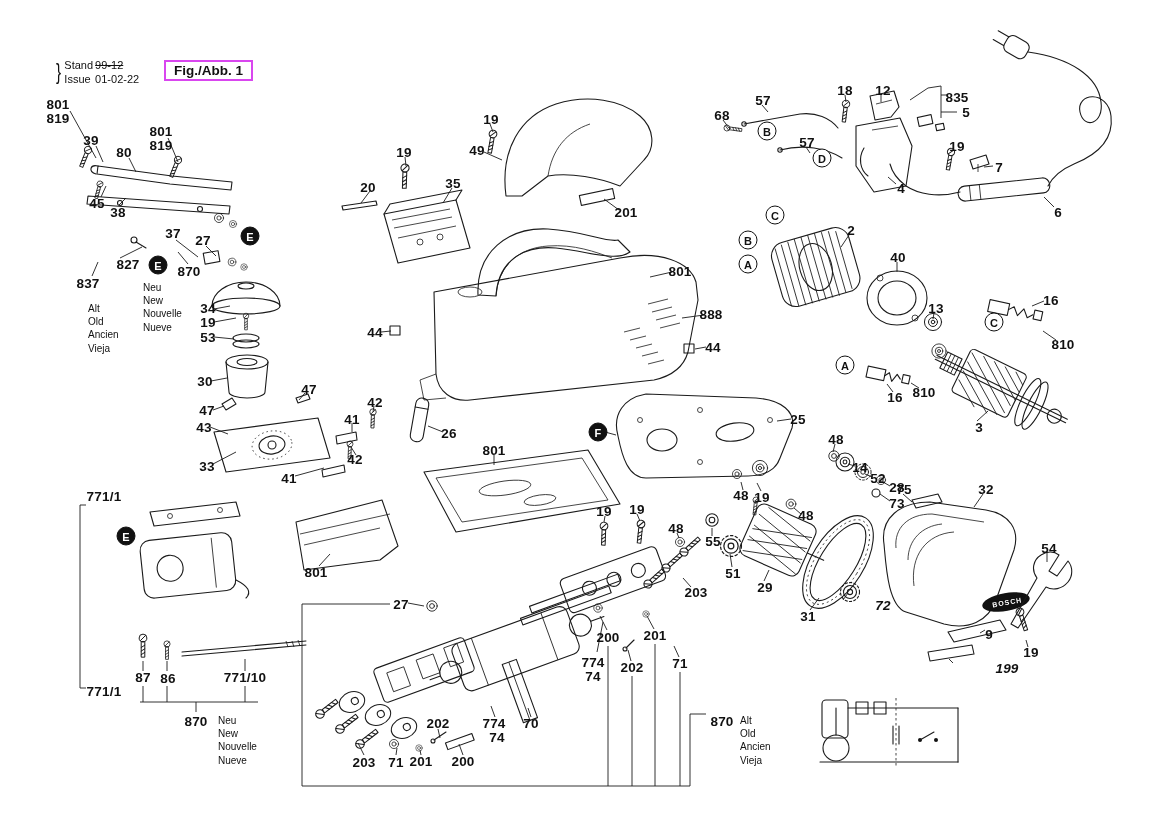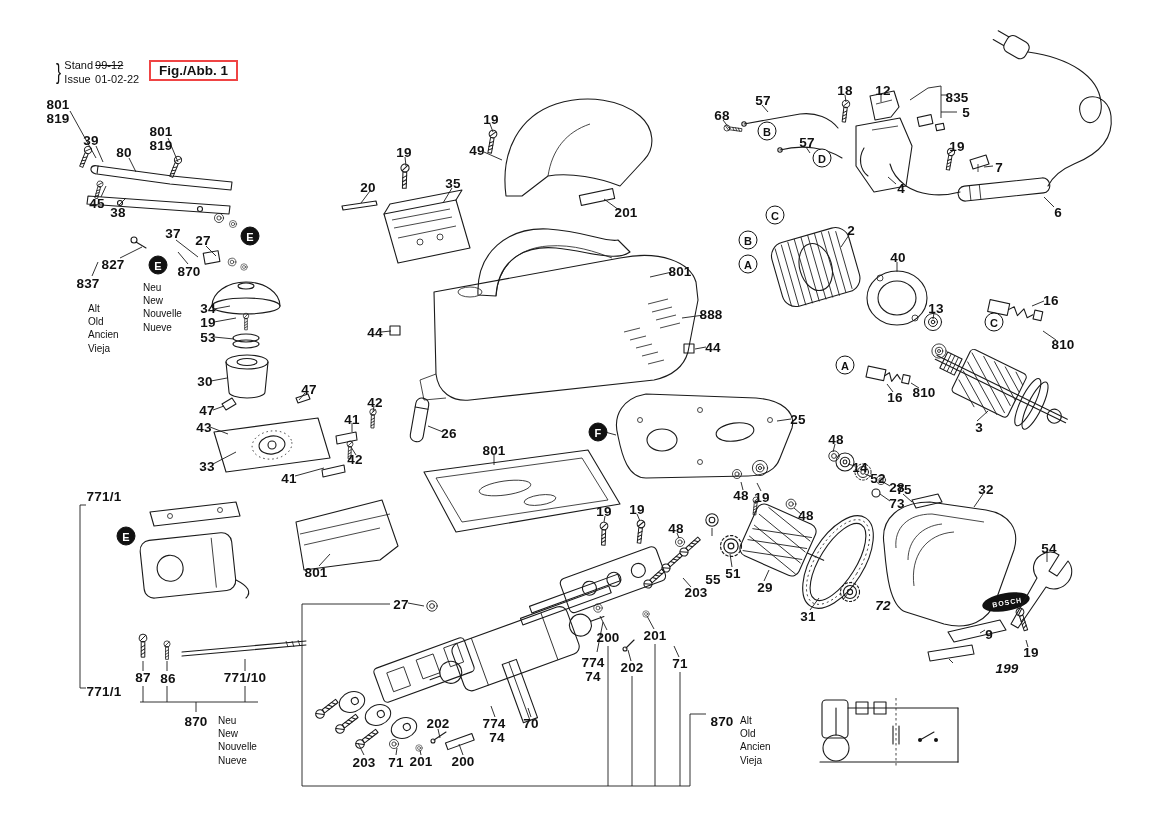"Fig./Abb. 1" .figbox { border: 2px solid #ef4444 -> 2px solid #d946ef; left: 149px -> 164px }
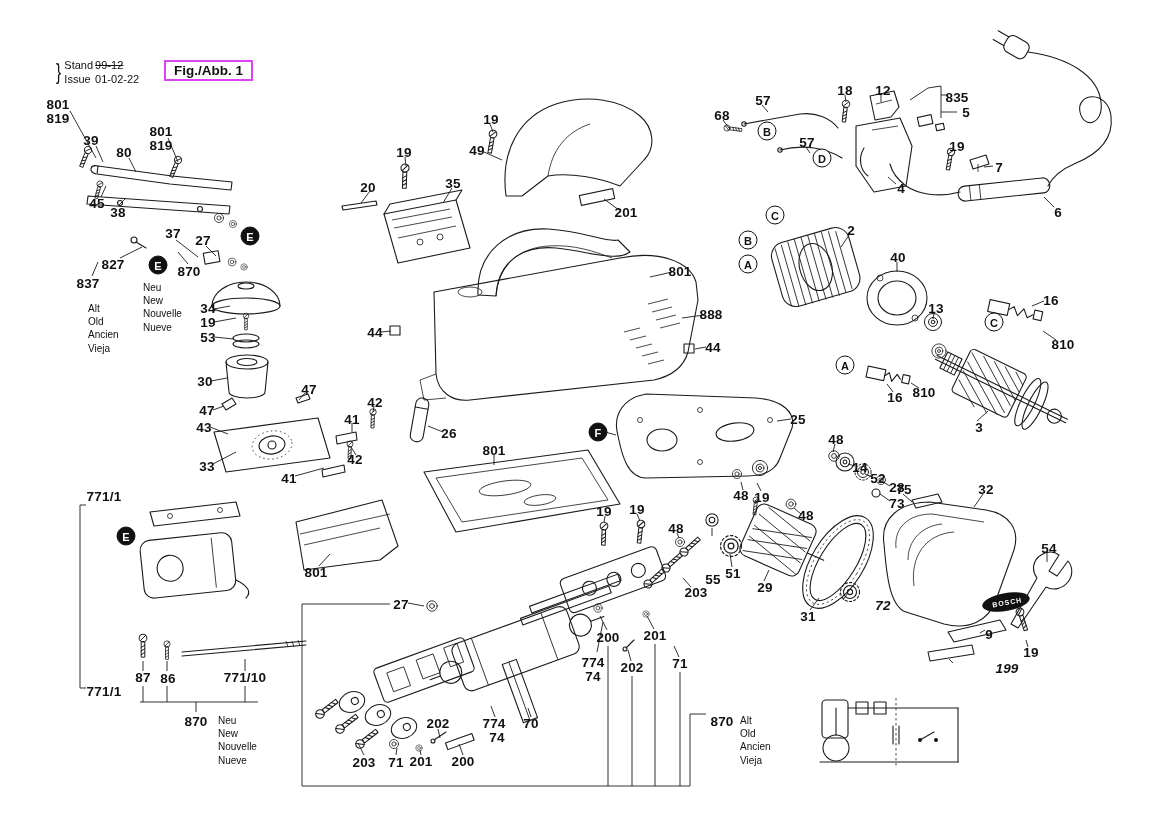"827" span.callout { left: 113px -> 128px }
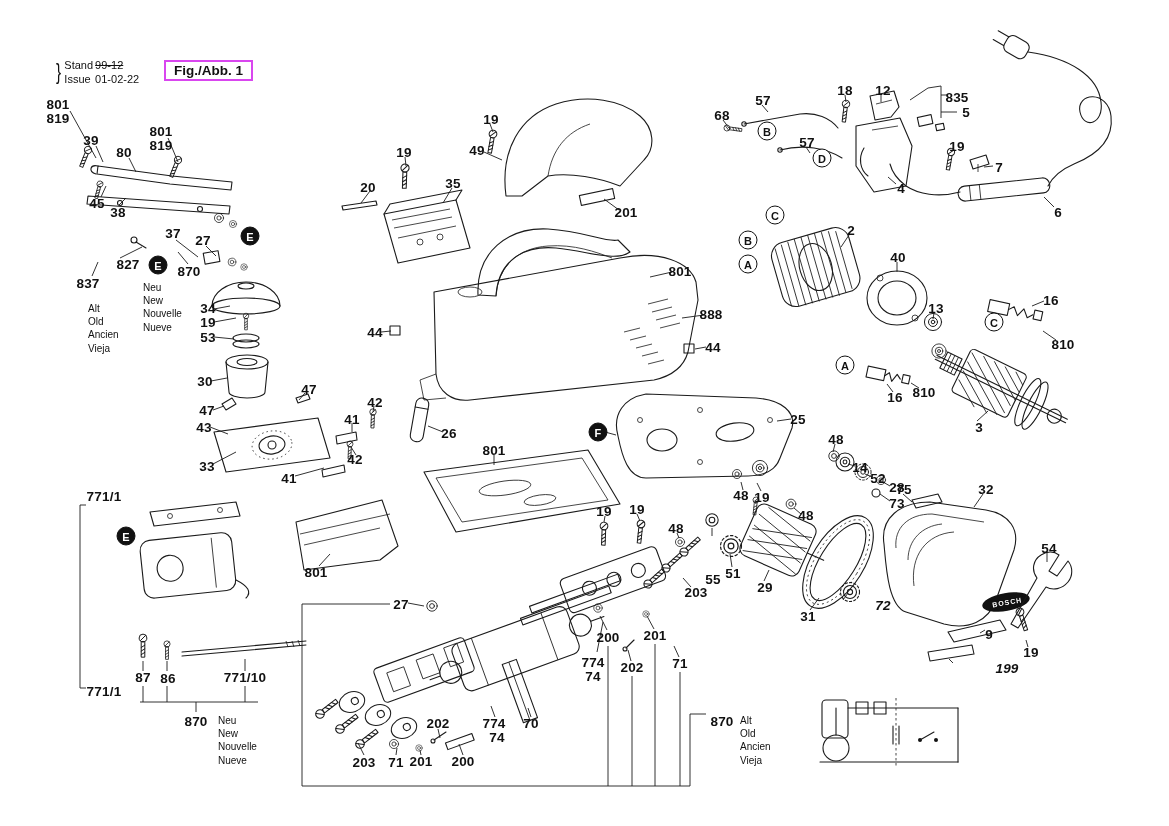"55" span.callout { margin-top: 38px -> none }
